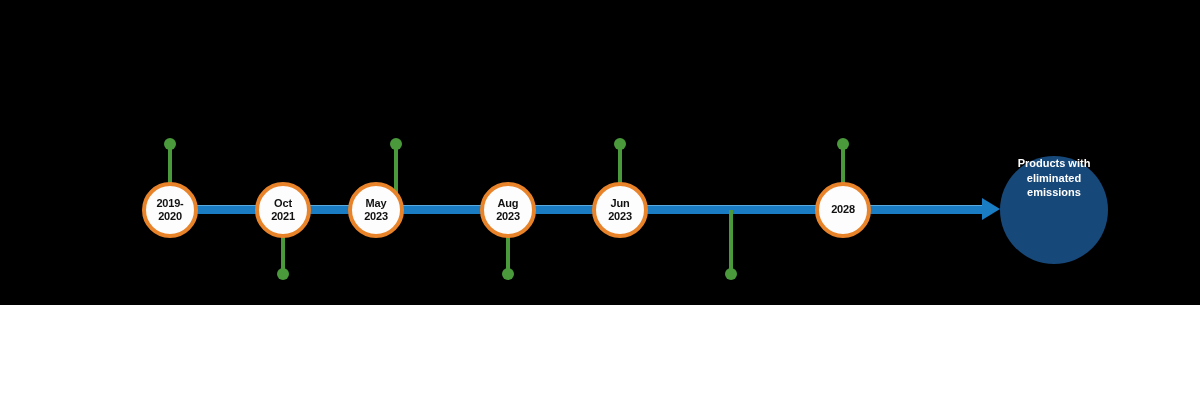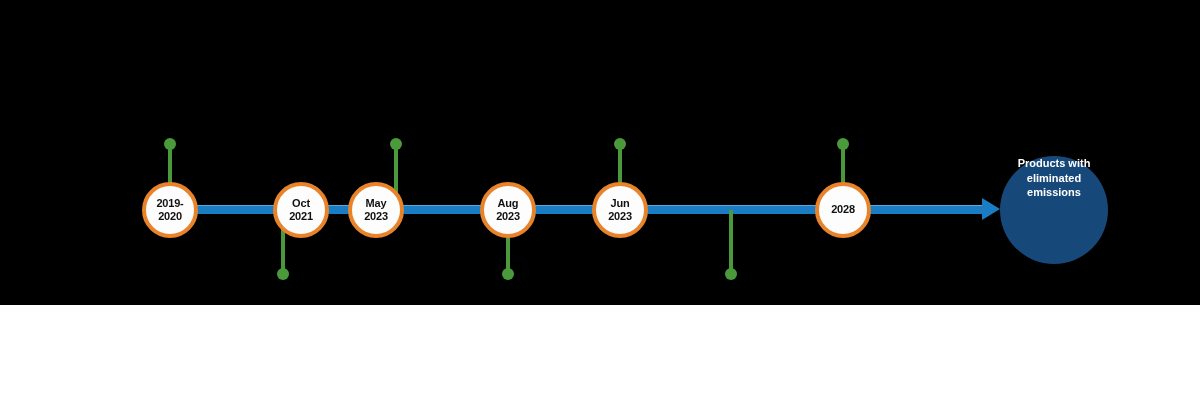"Oct" div.node { left: 301px -> 283px }
